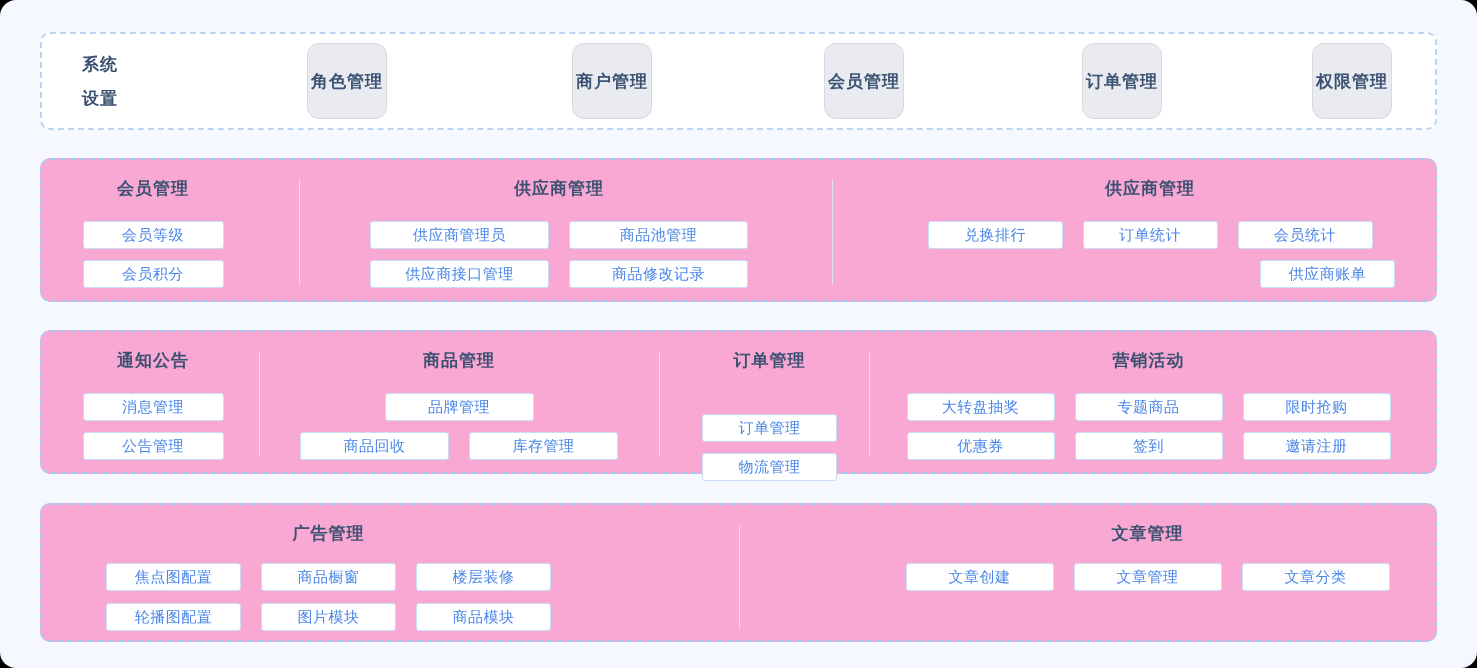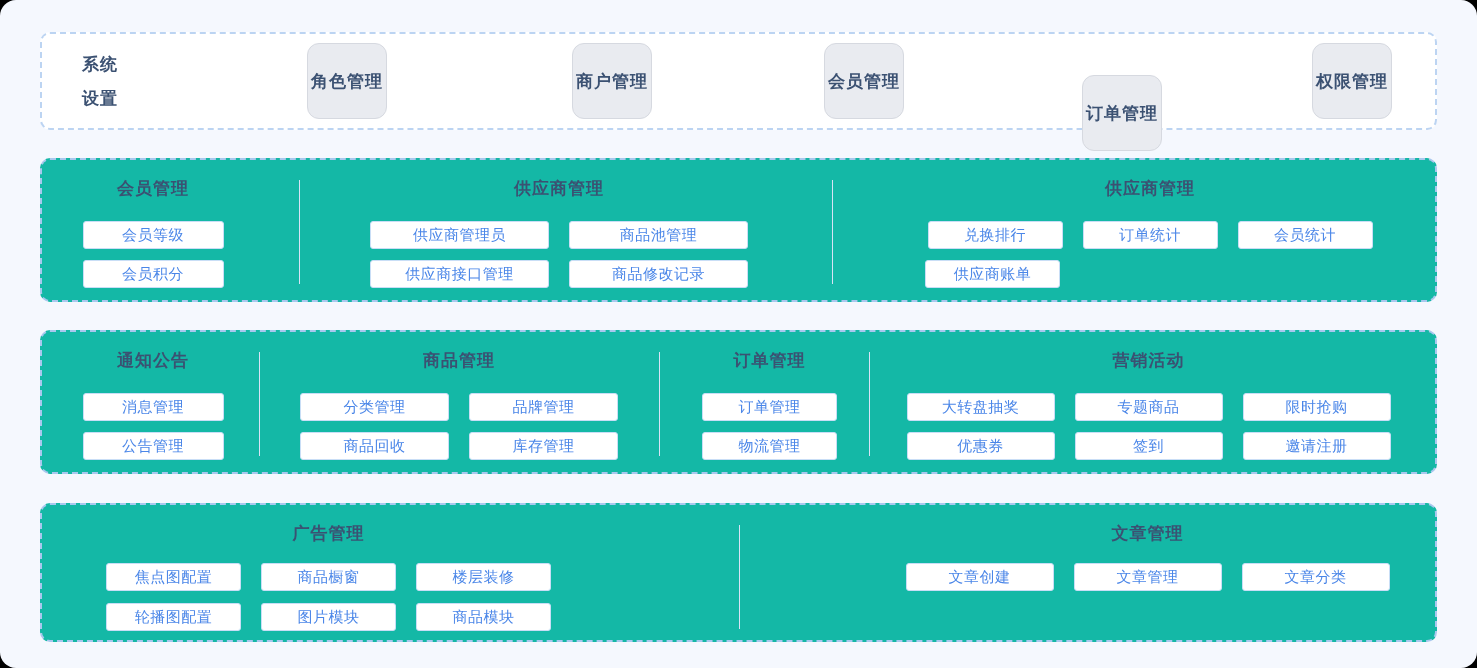"订单" div.top-btn { margin-top: 32px -> none }
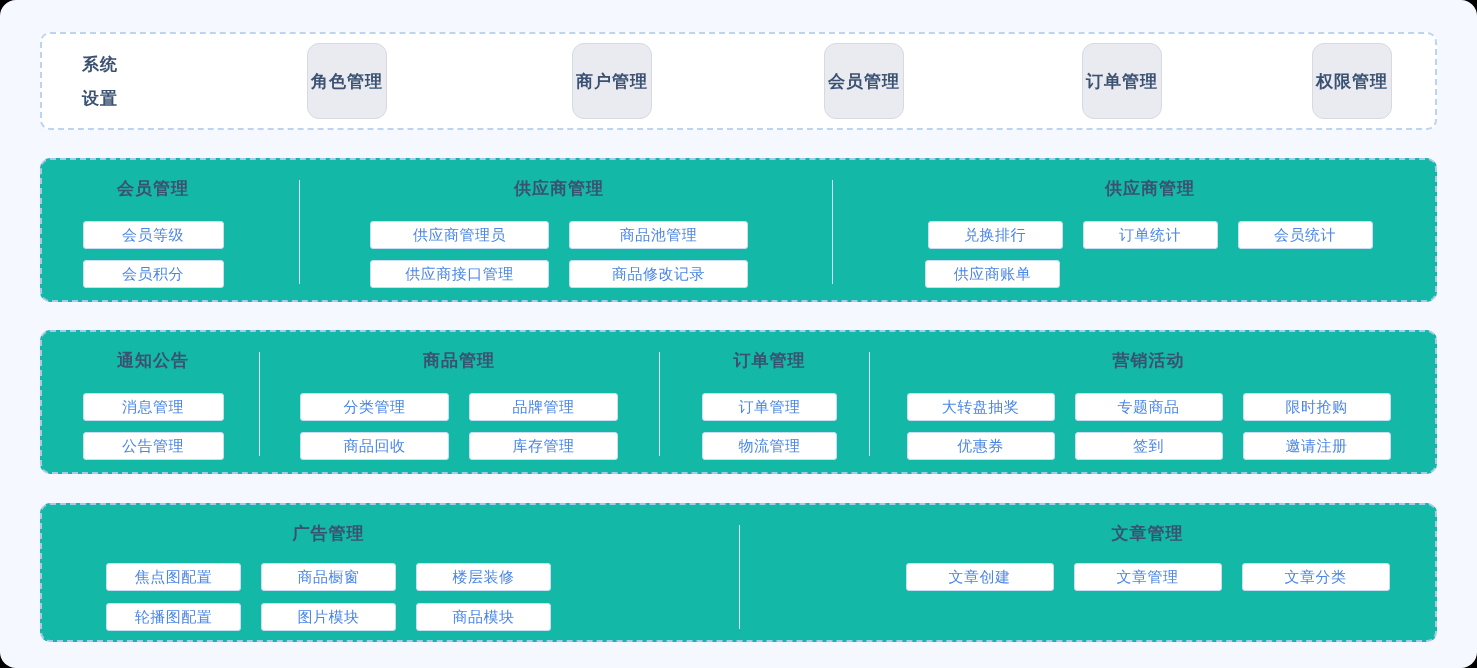"会员管理" .panel { background: #14b8a6 -> #f9a8d4 }
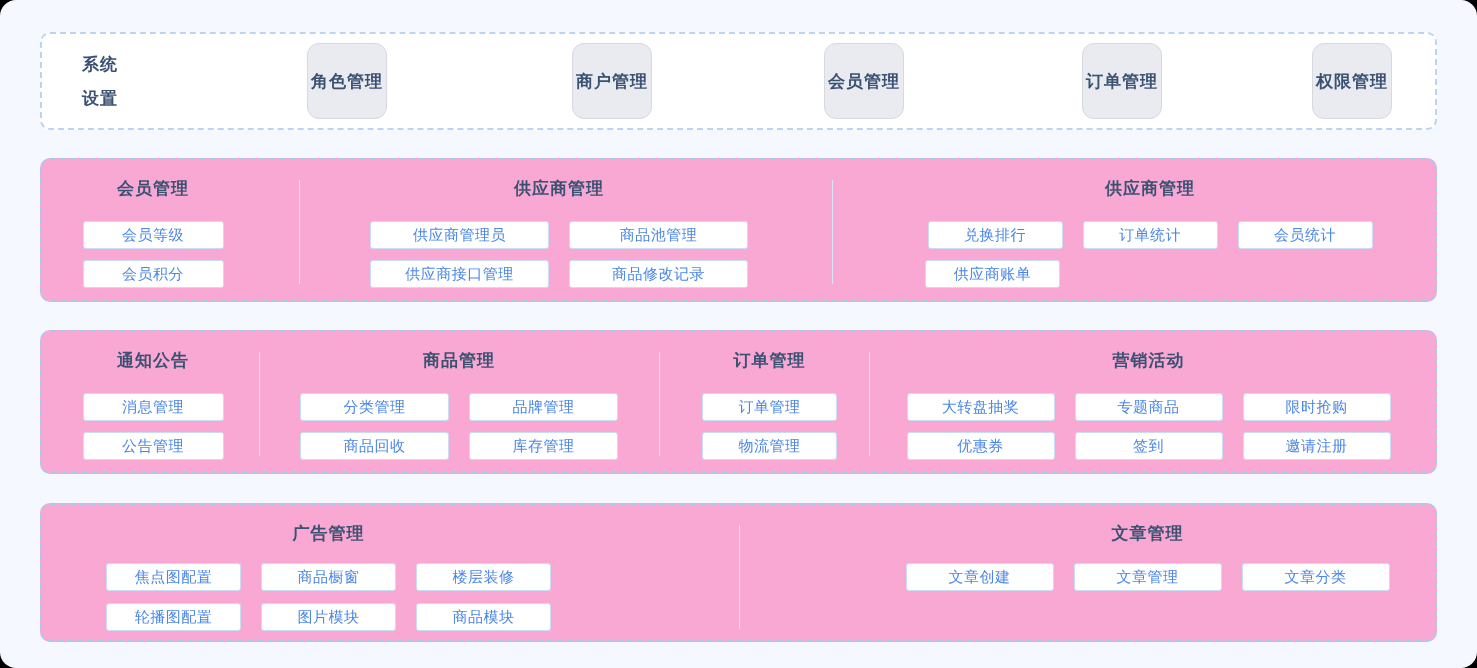"供应商账单" .row-left { justify-content: flex-start -> flex-end }
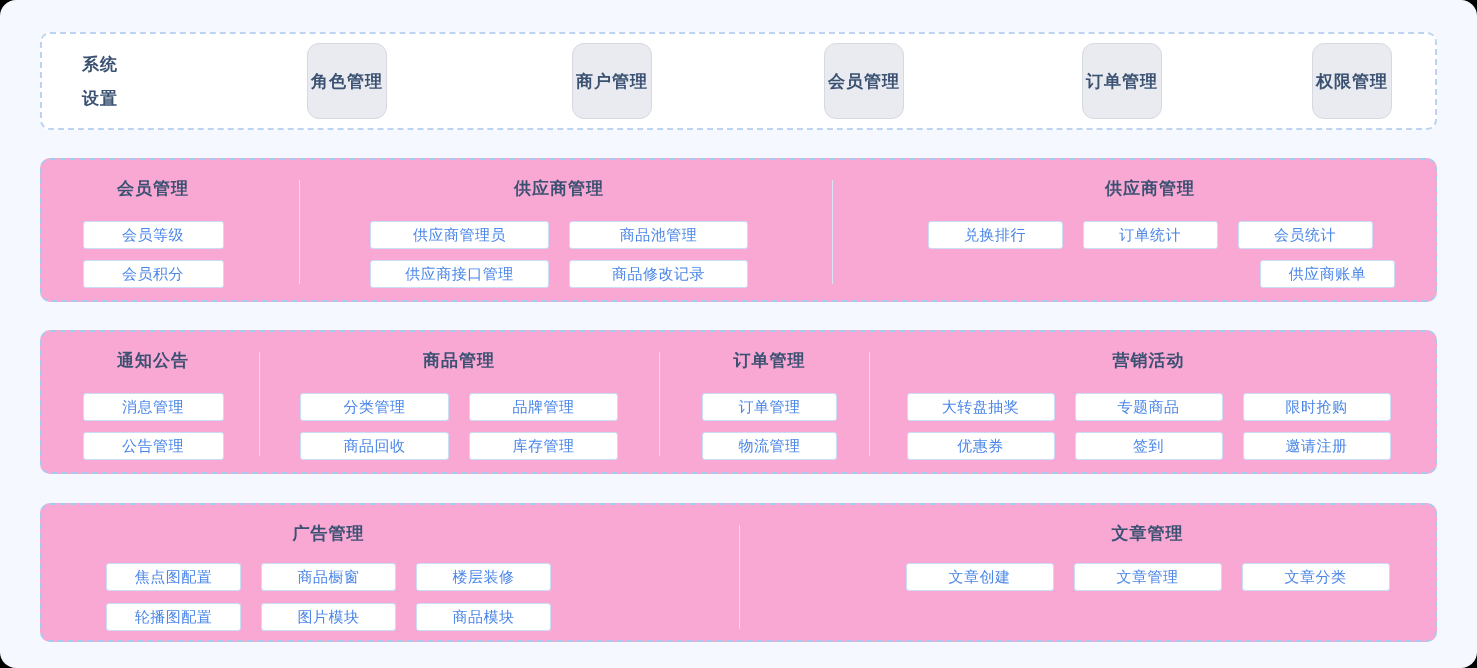"订单管理" div.col { gap: none -> 21px }
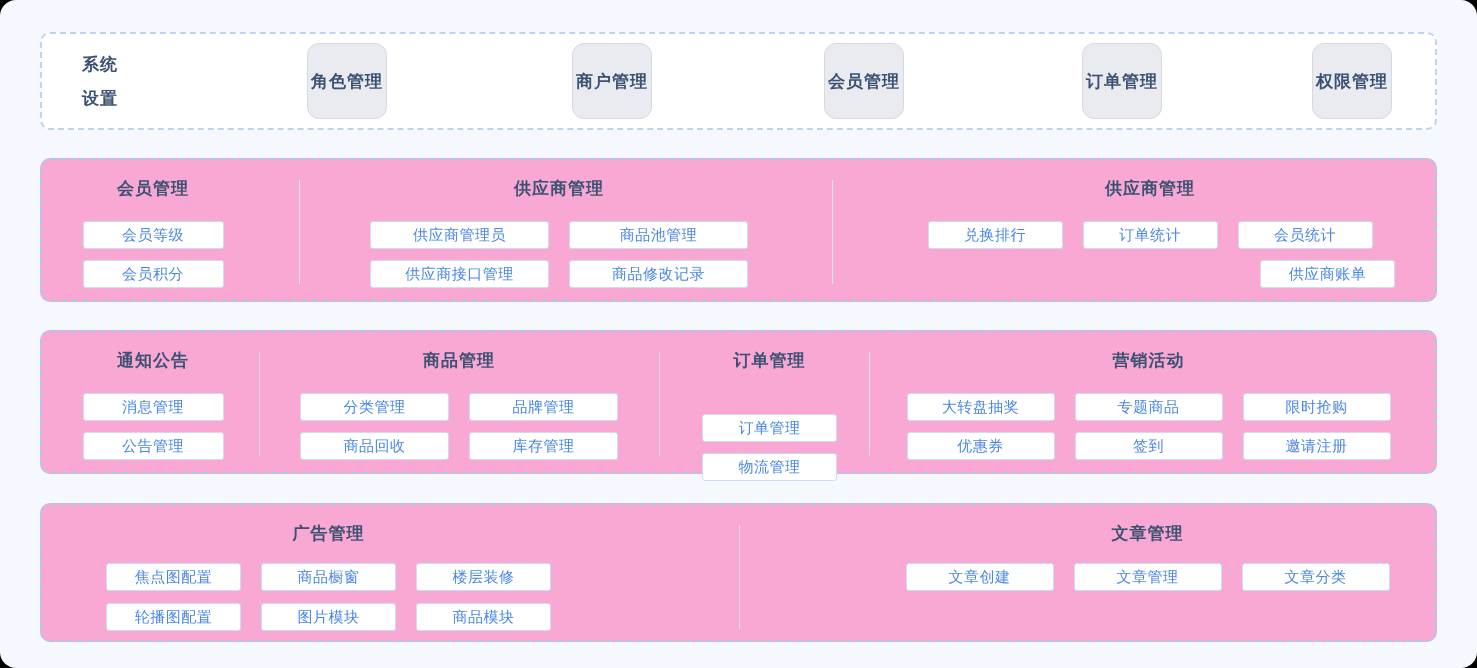"分类管理" div.item-btn { html: <div>分类管理</div> -> none }
